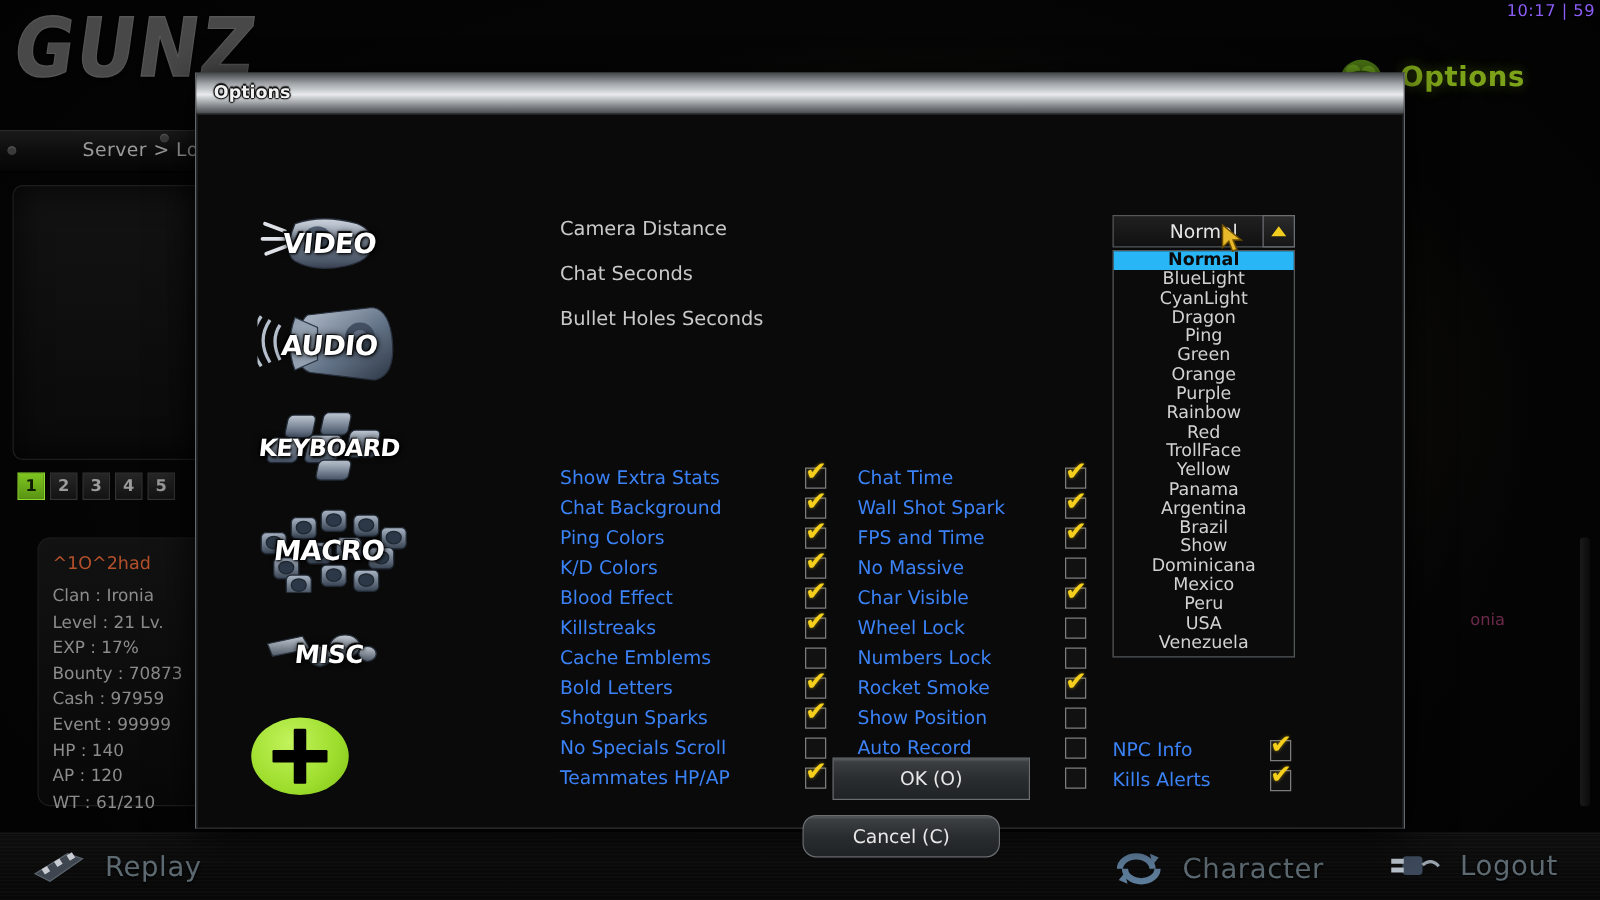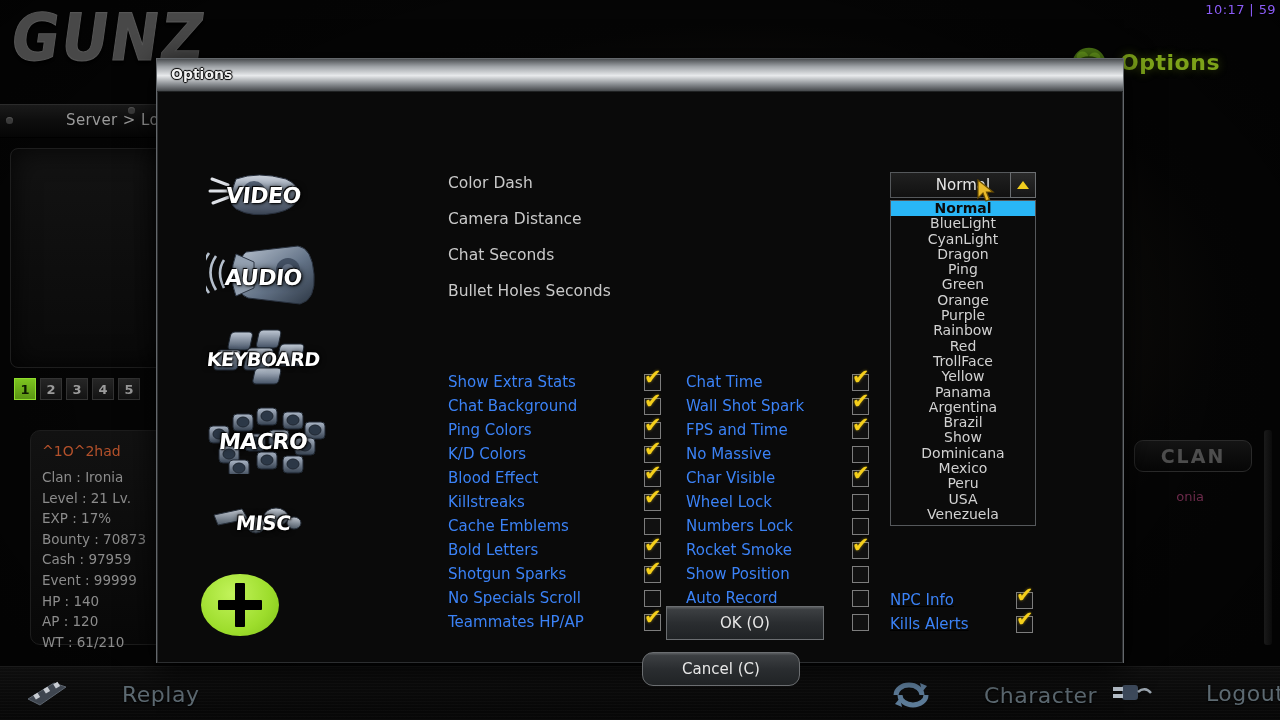"Color Dash" div.slider-row { html: <div>Color Dash</div> -> none }
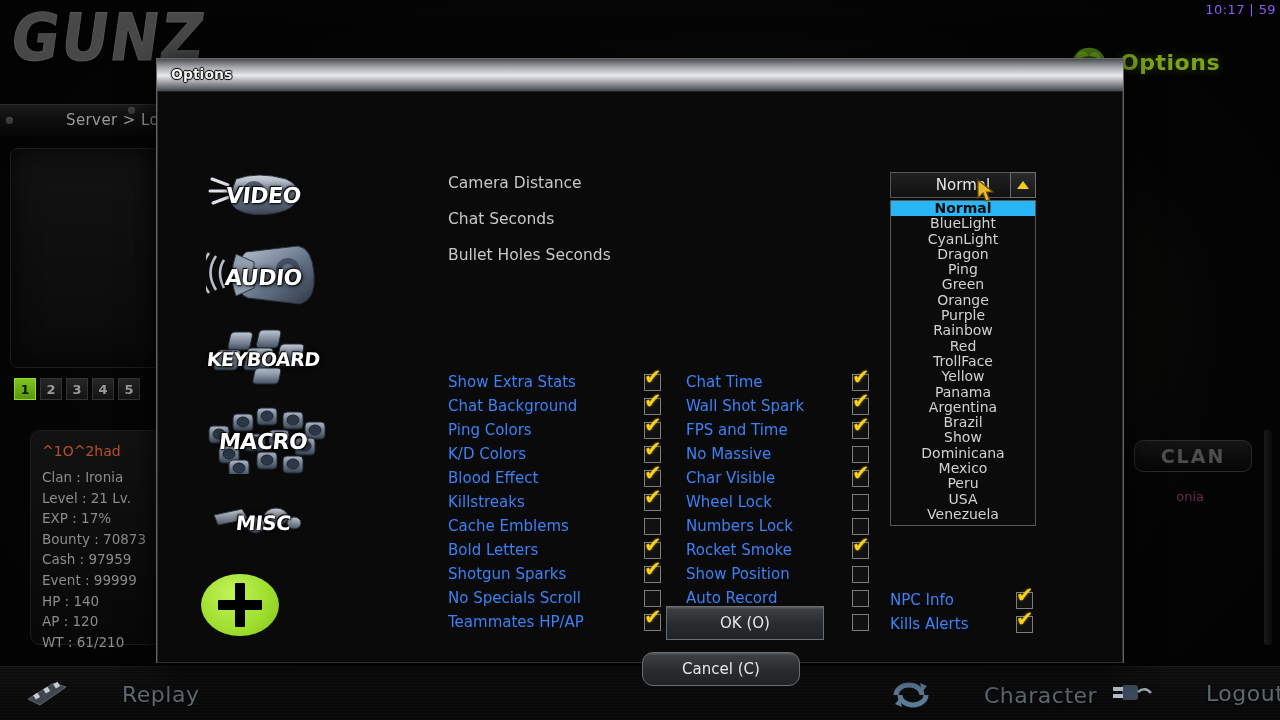"CLAN" div.clan-btn { html: <div>CLAN</div> -> none }
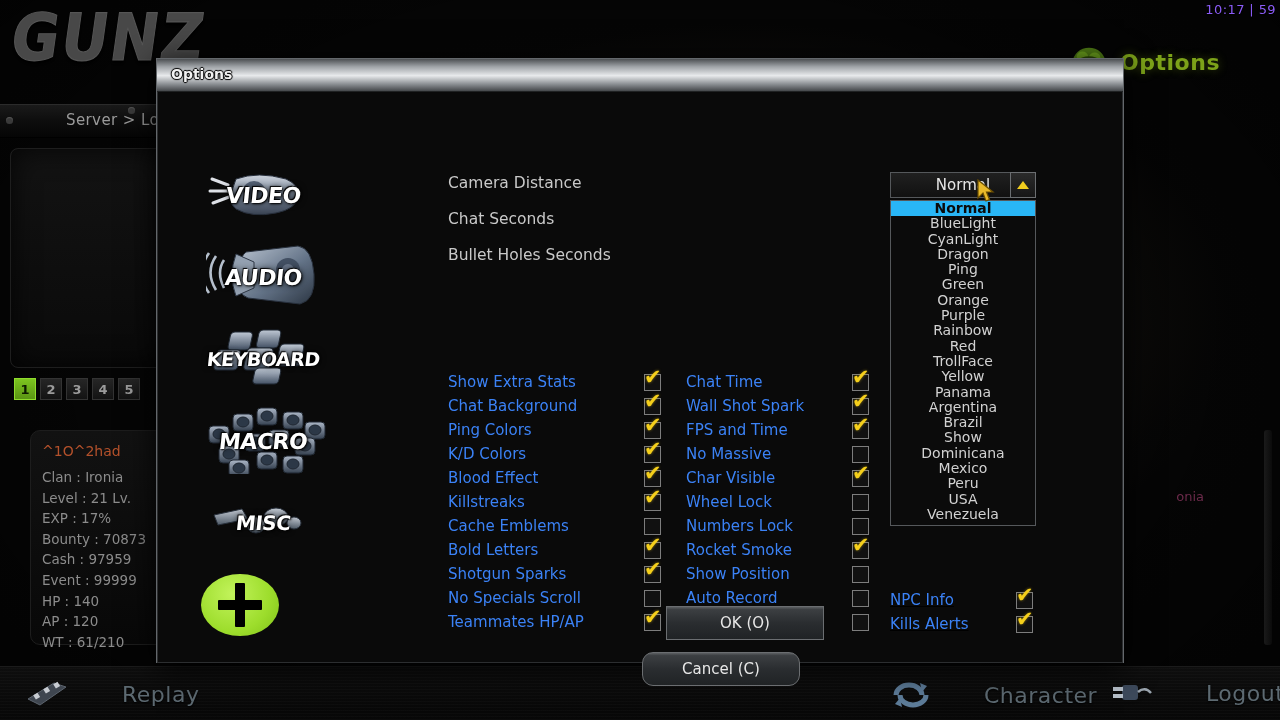"Replay" .bb-item .lbl { margin-left: 38px -> none }
